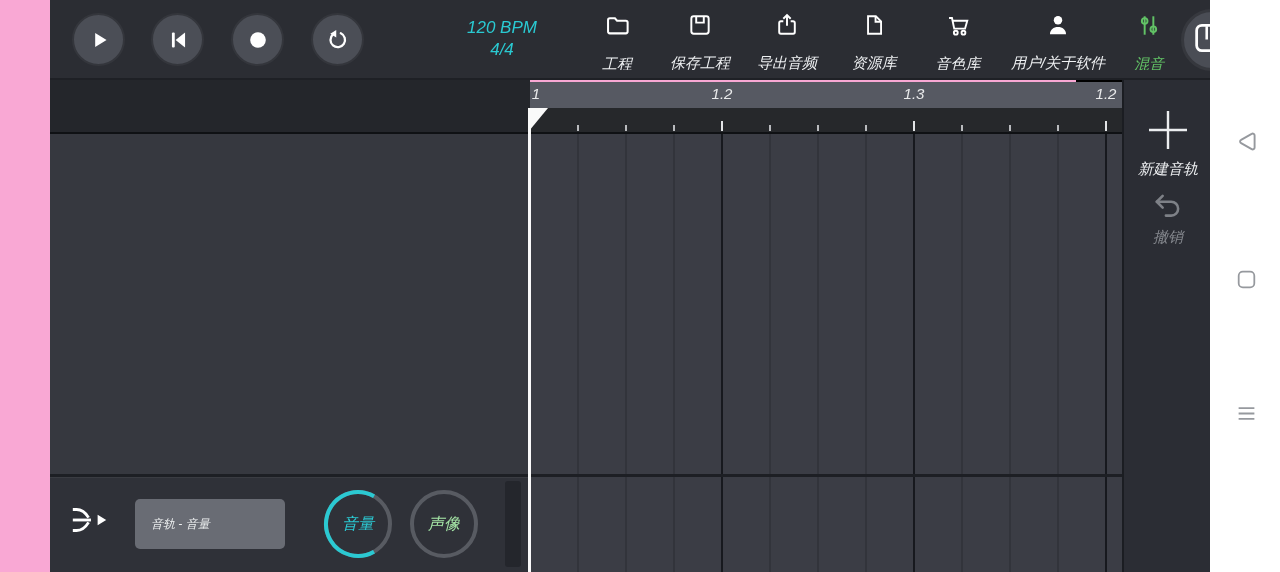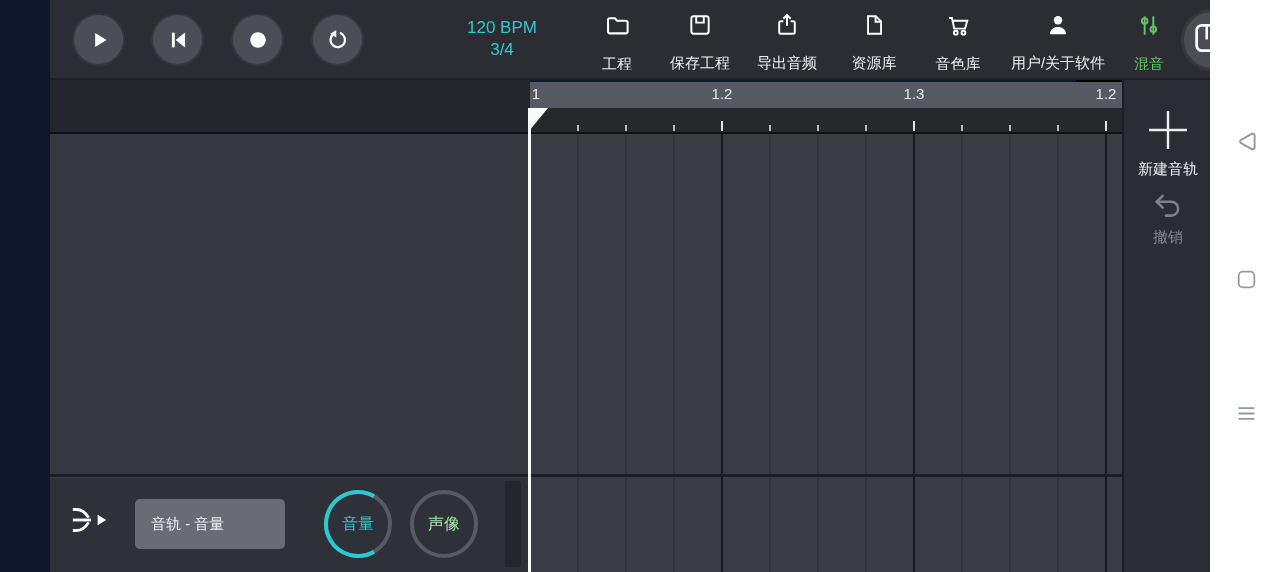"120 BPM" #stage { background: #0f172a -> #f9a8d4; font-style: none -> italic }
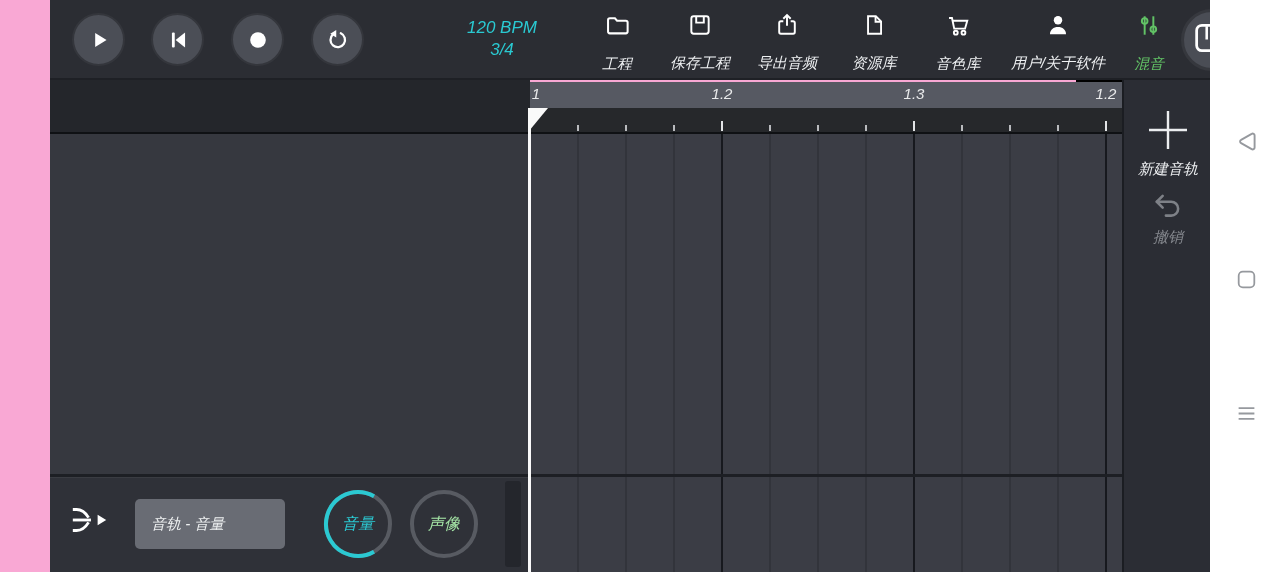"3/4" div { text: 3/4 -> 4/4 }
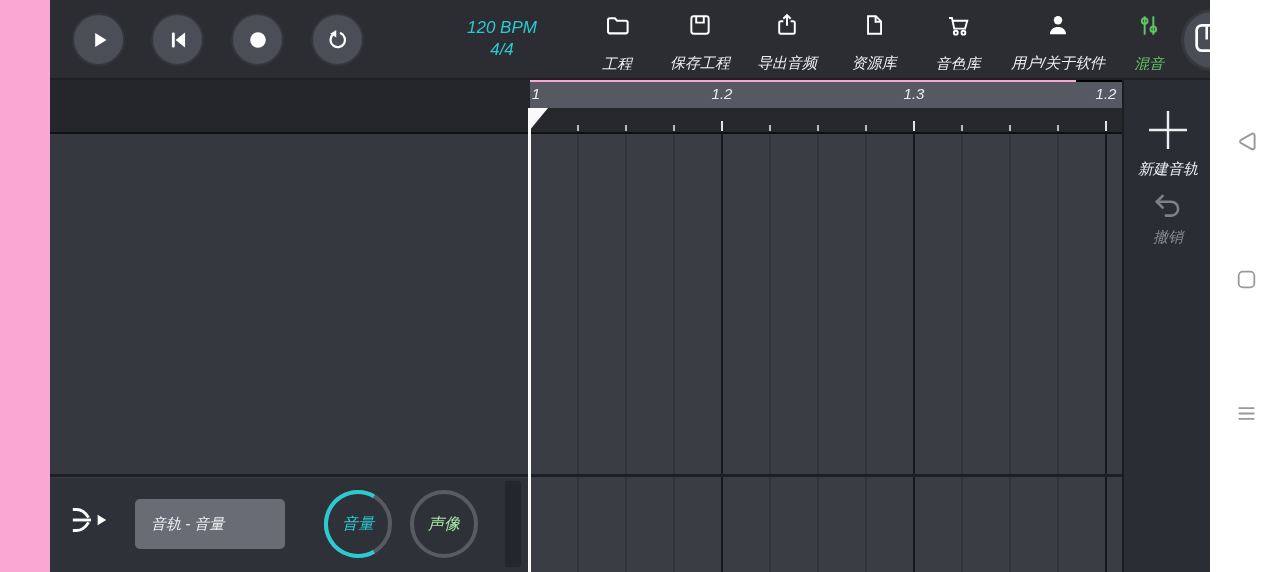"音轨 - 音量" .track-field { font-size: 15px -> 12px }
